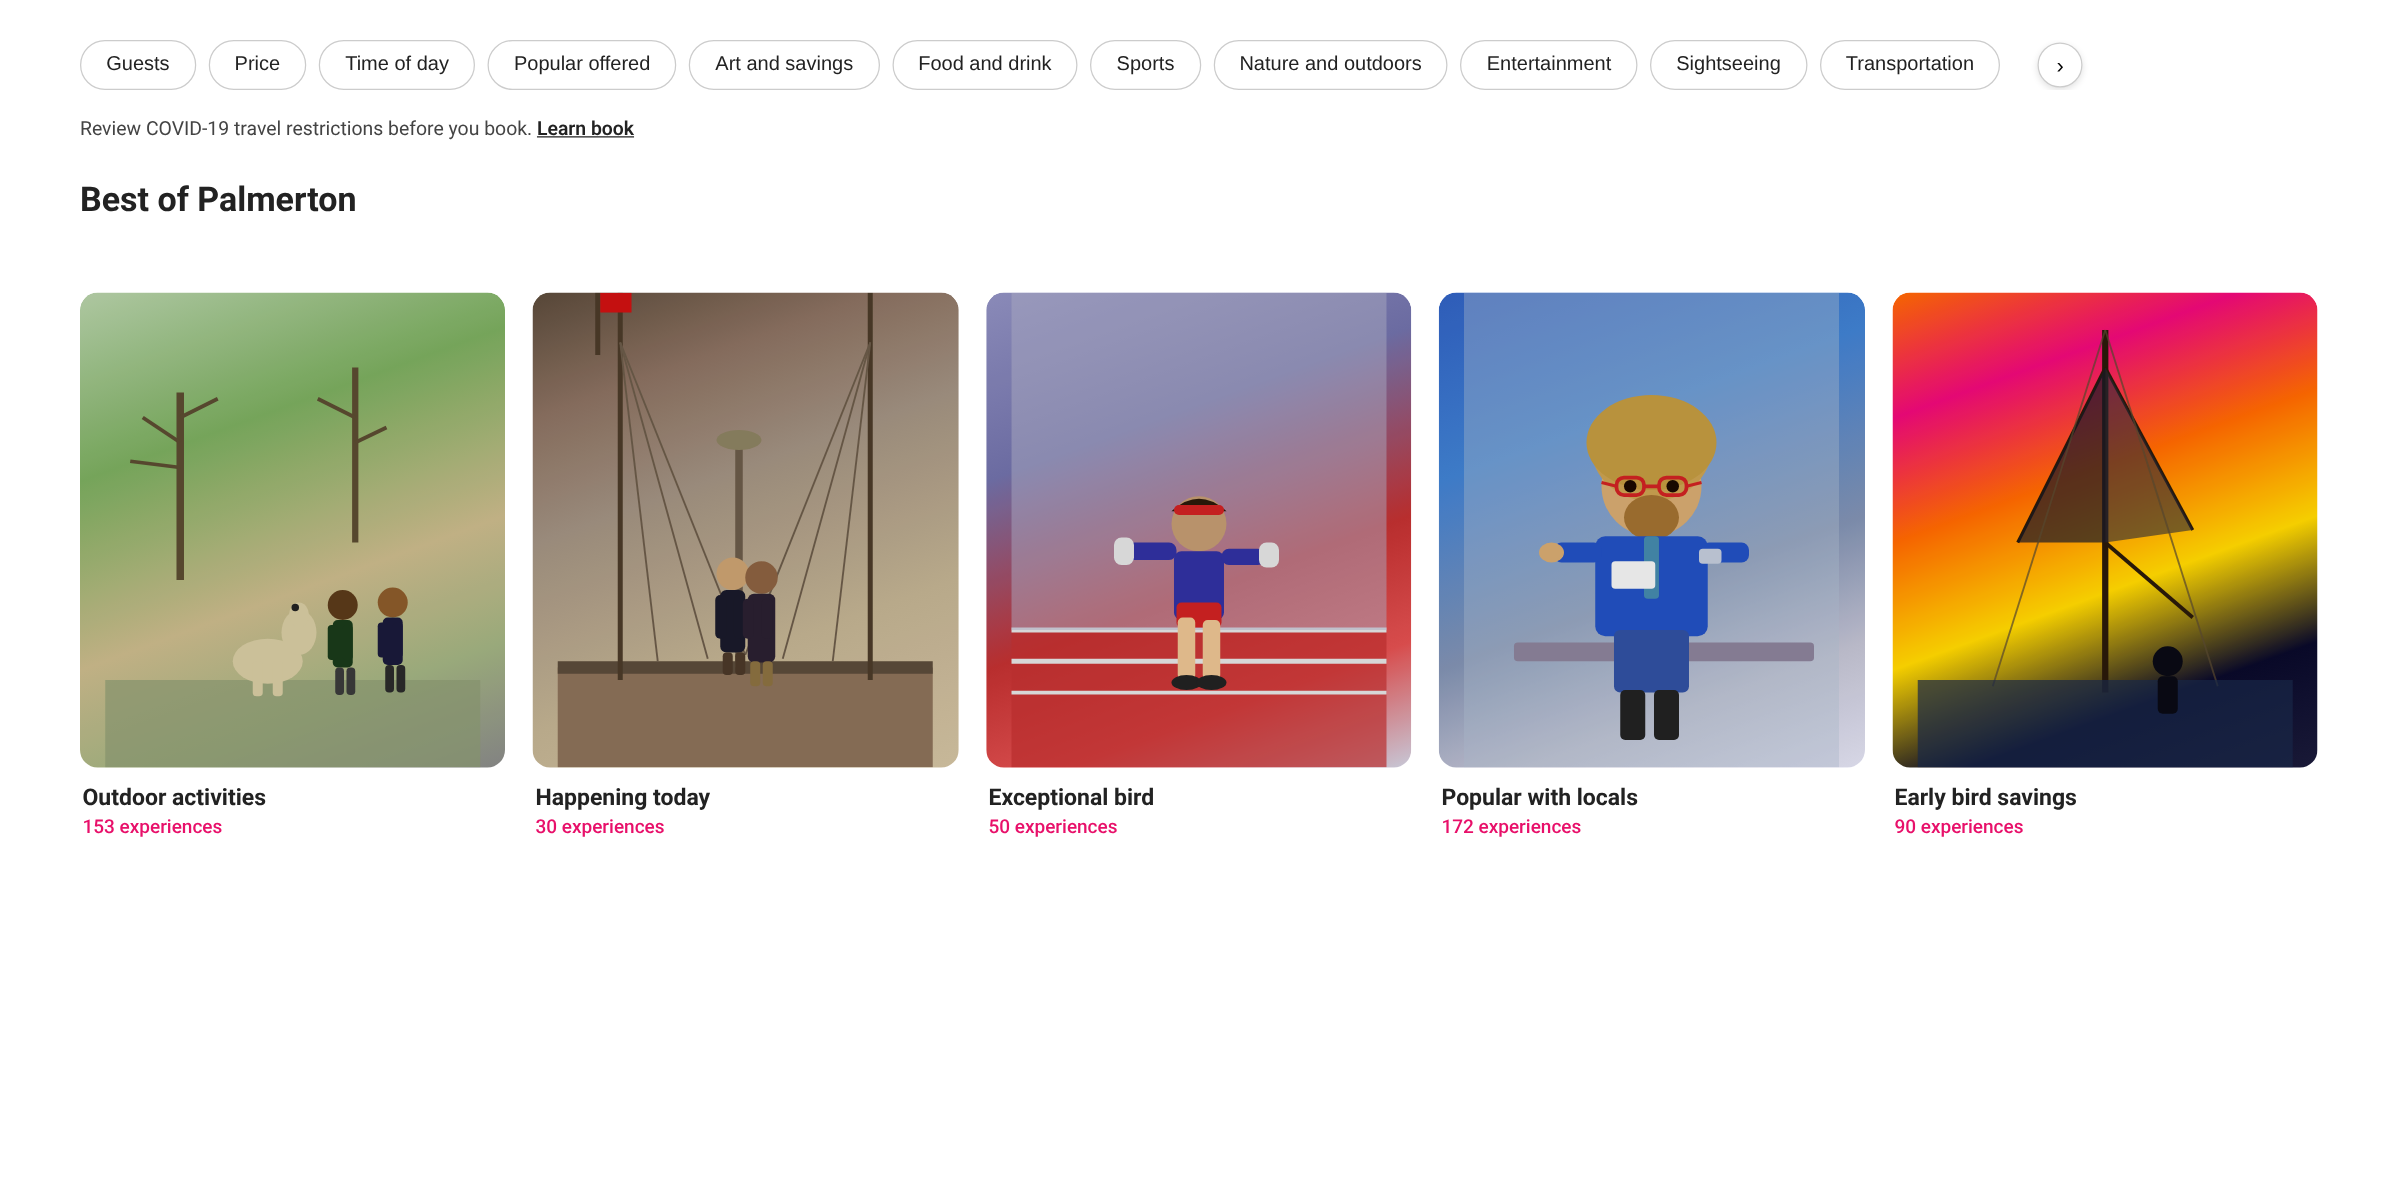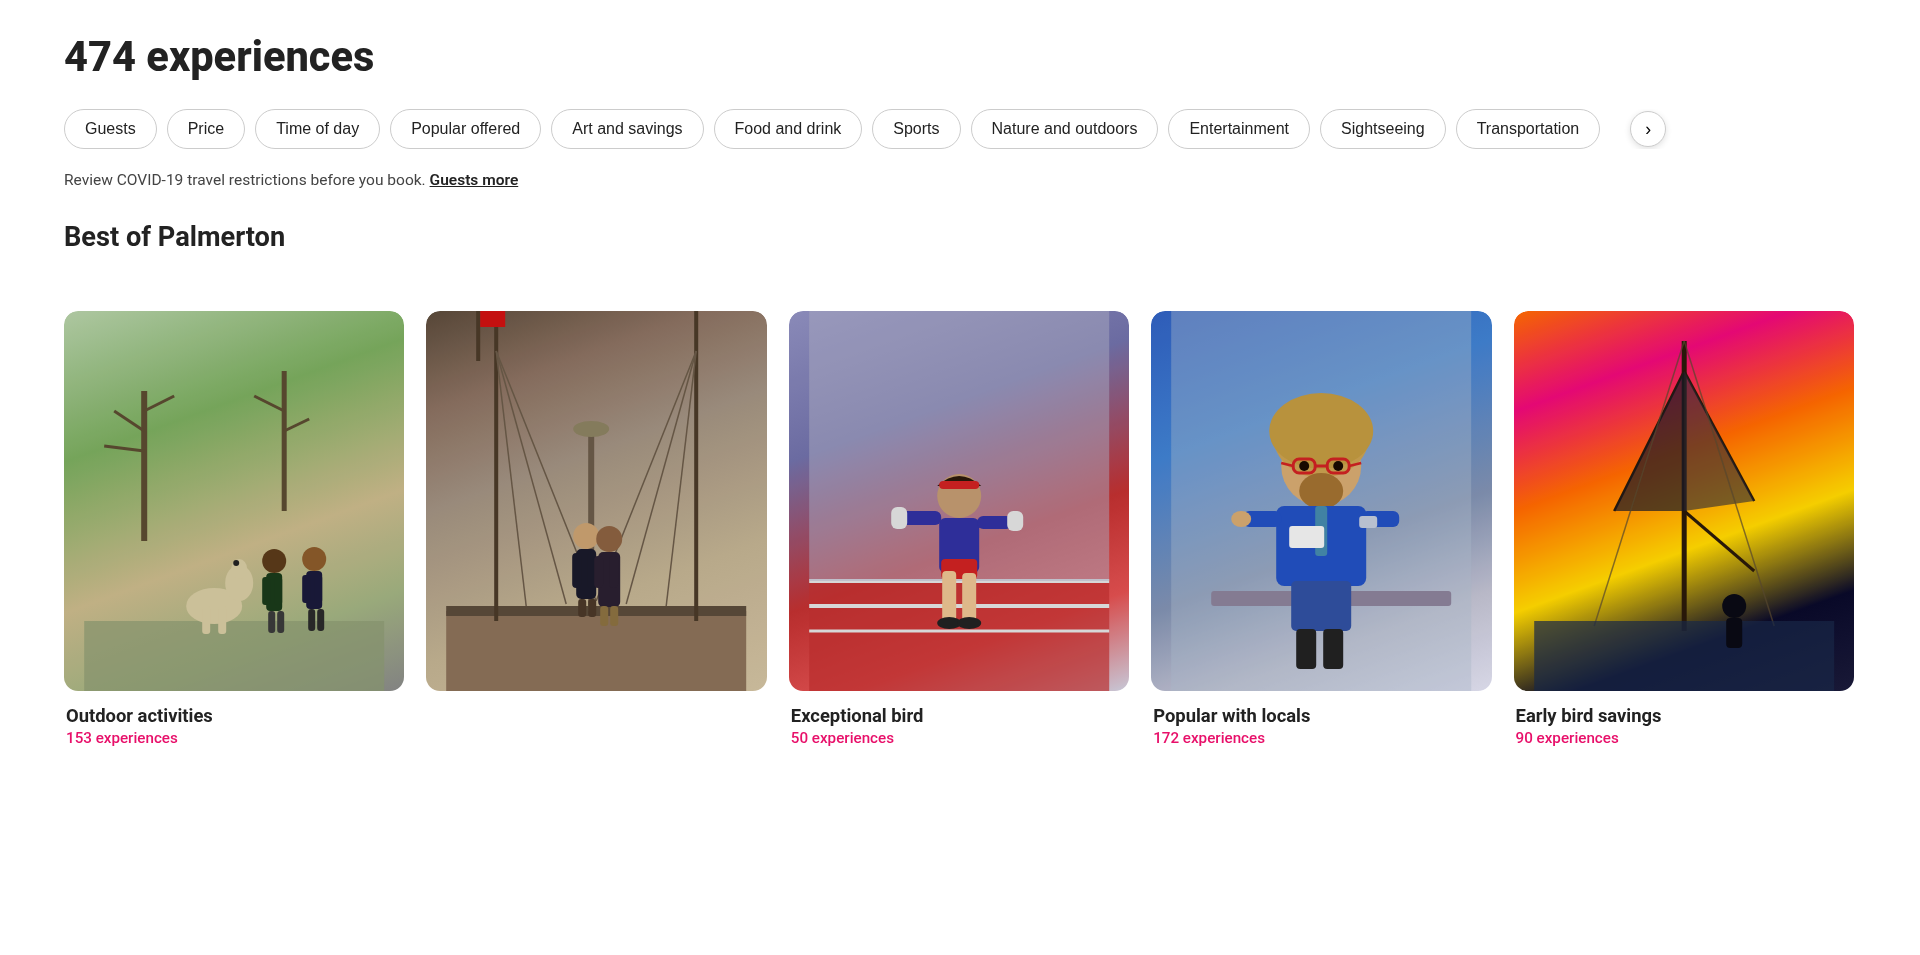"474 experiences" h1.page-title { html: <h1>474 experiences</h1> -> none }
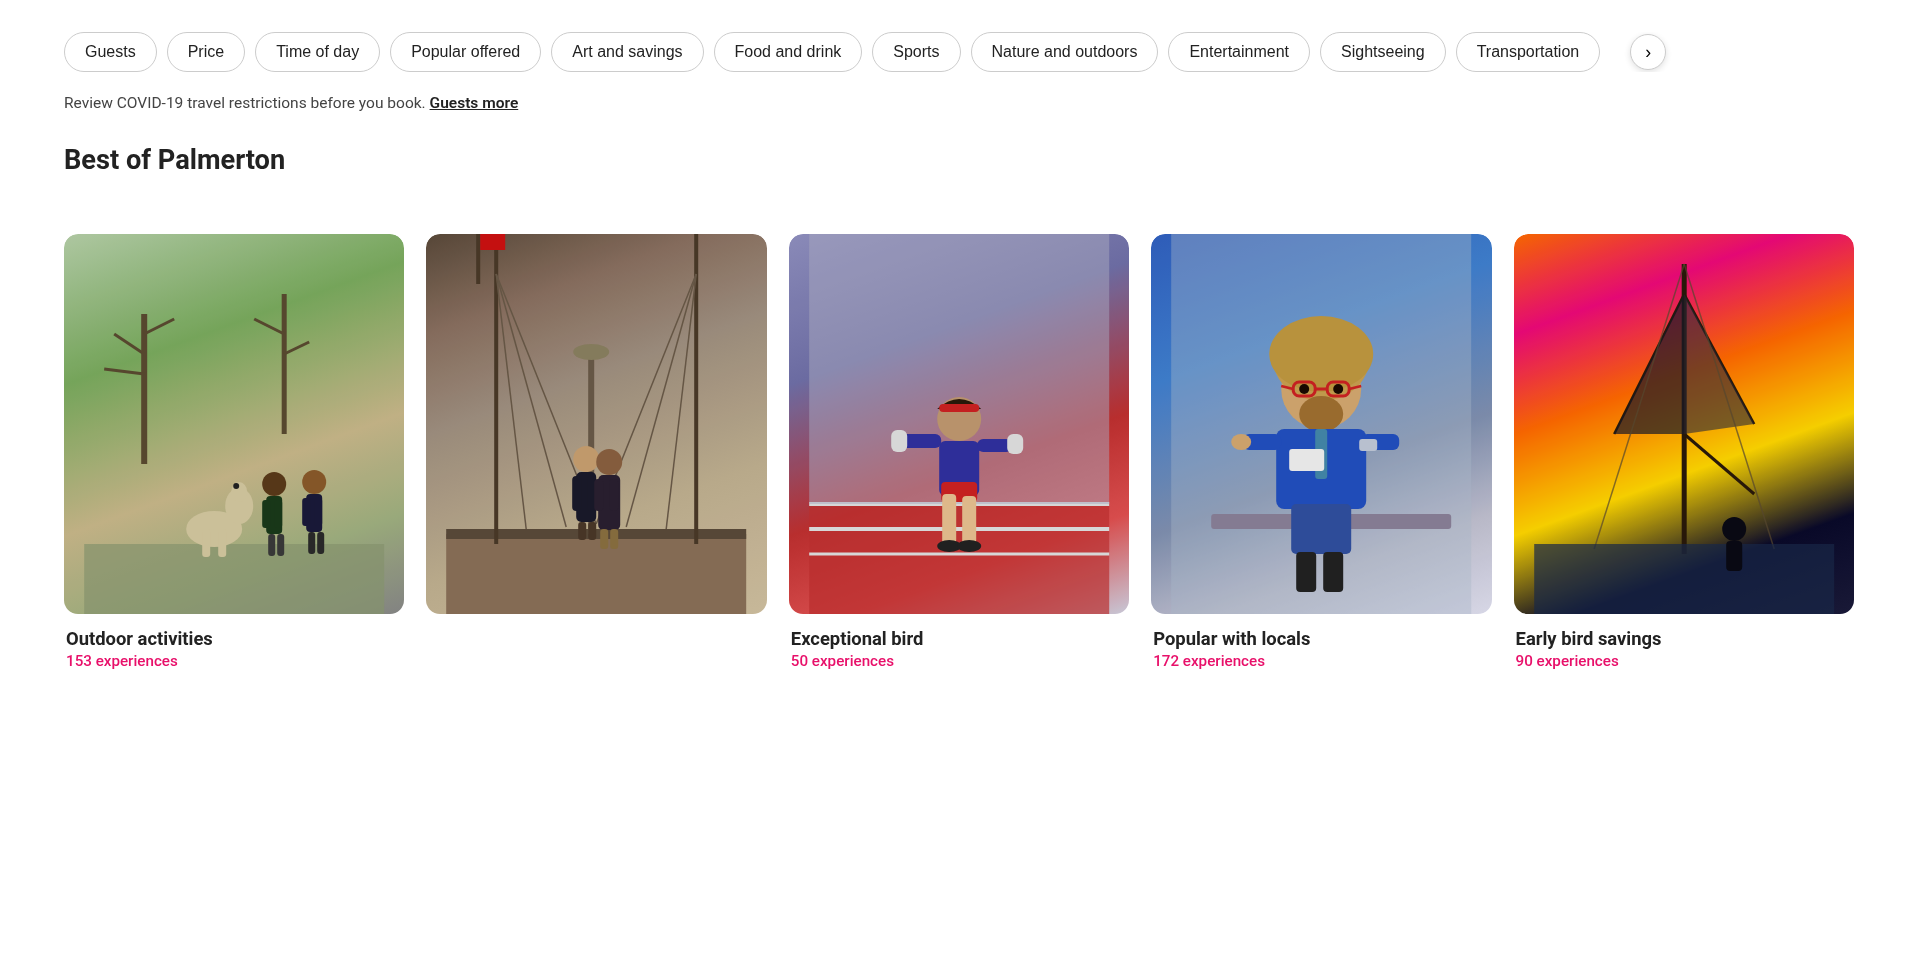"Guests more" a { text: Guests more -> Learn book }
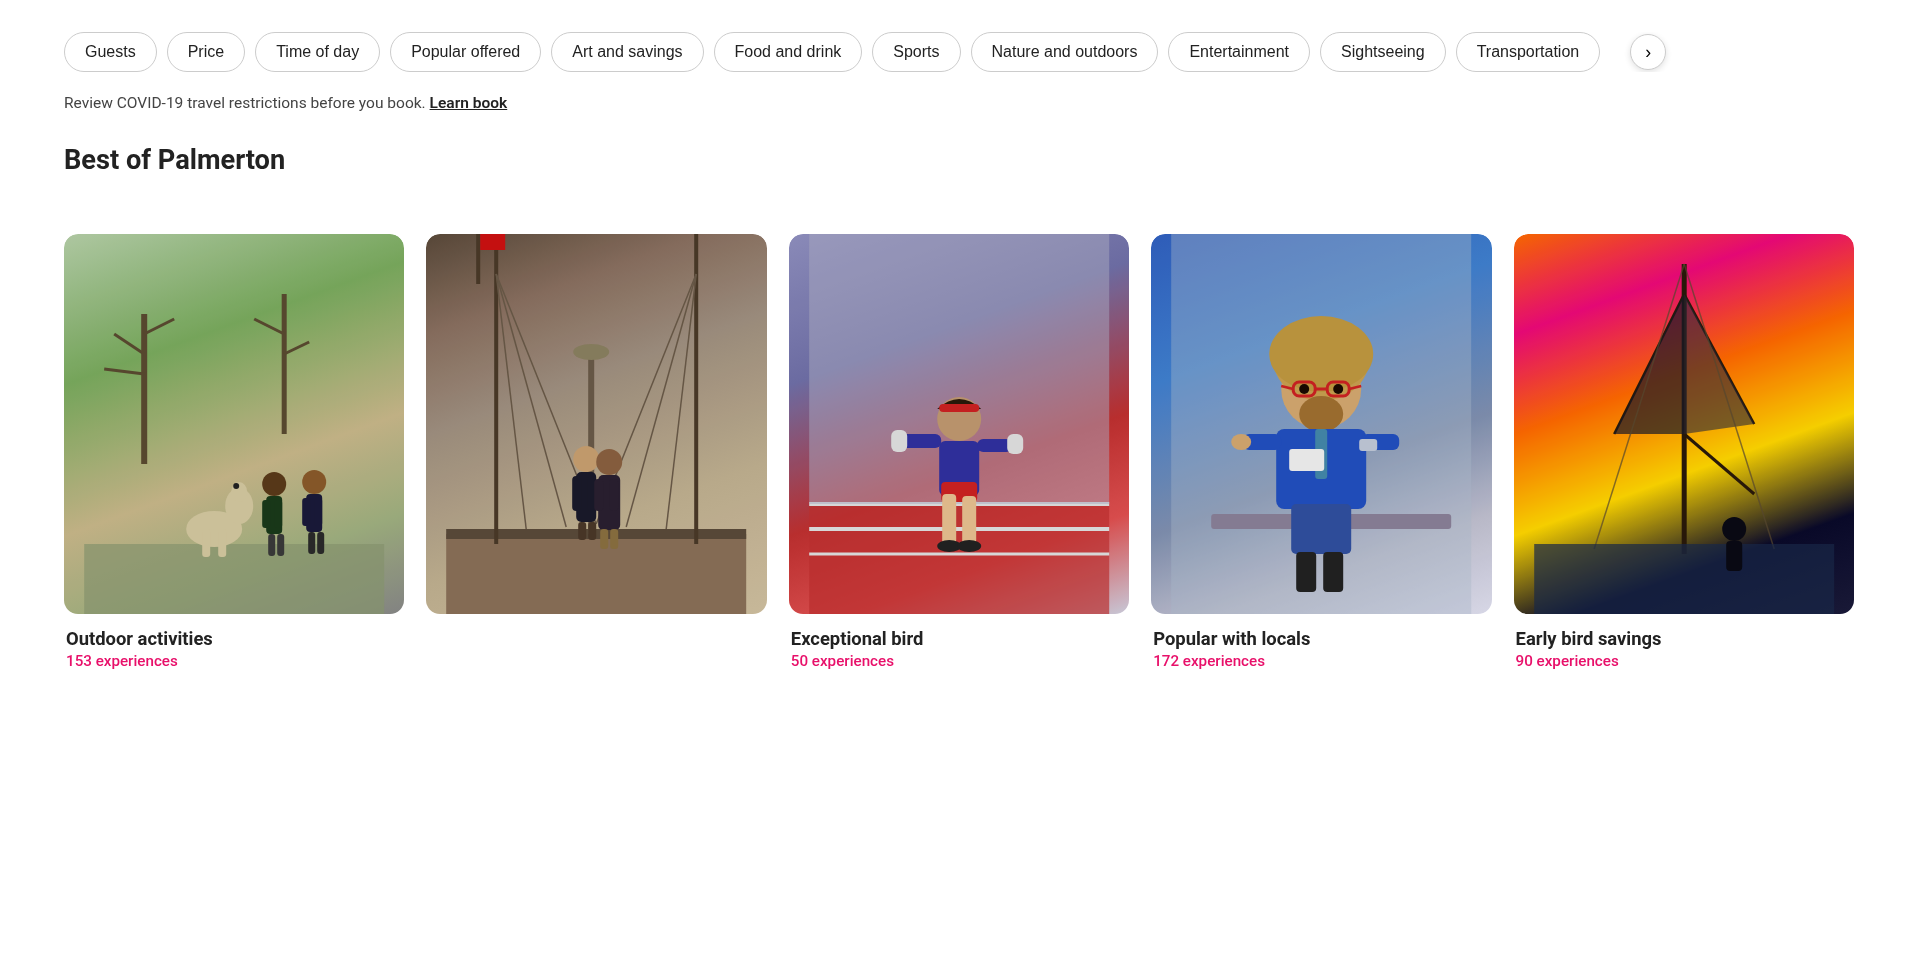"Happening today" div.card-bottom { html: none -> <div> <div>Happening today</div> <div>30 experiences</div> </div> }
